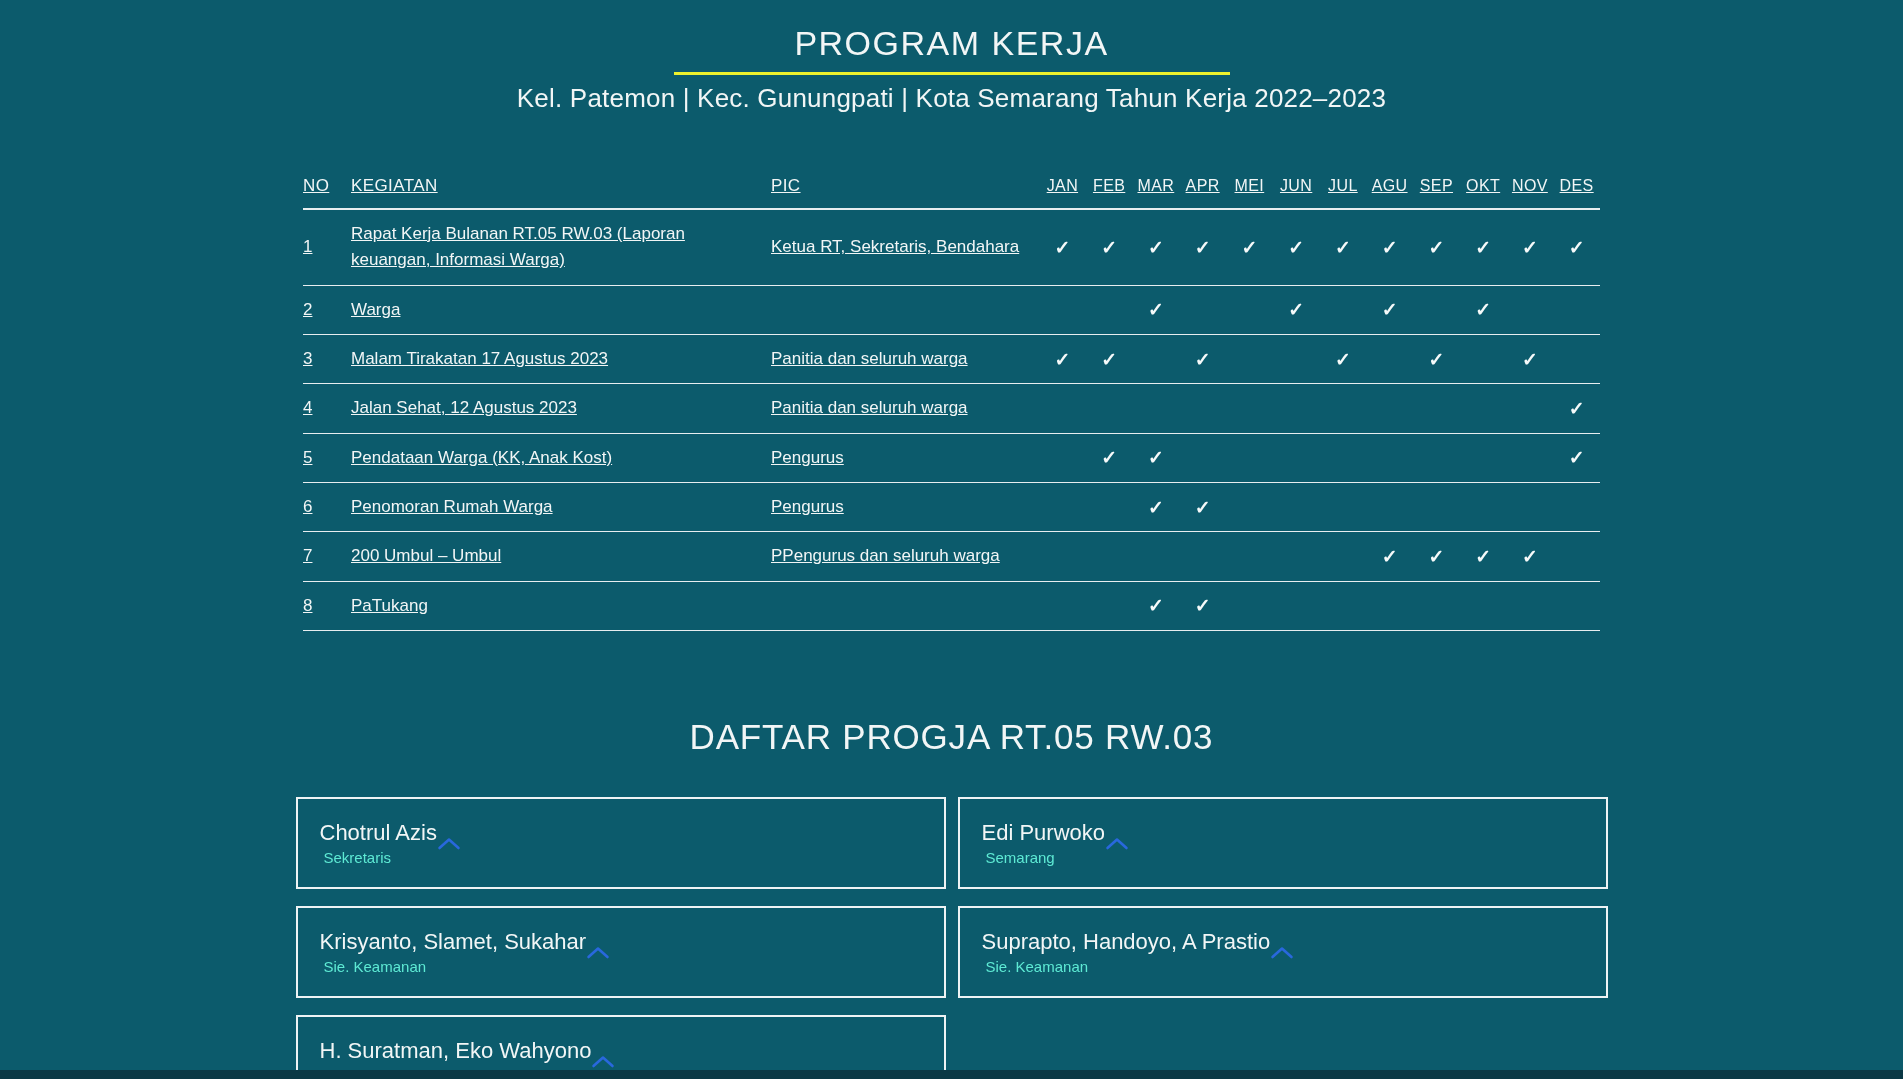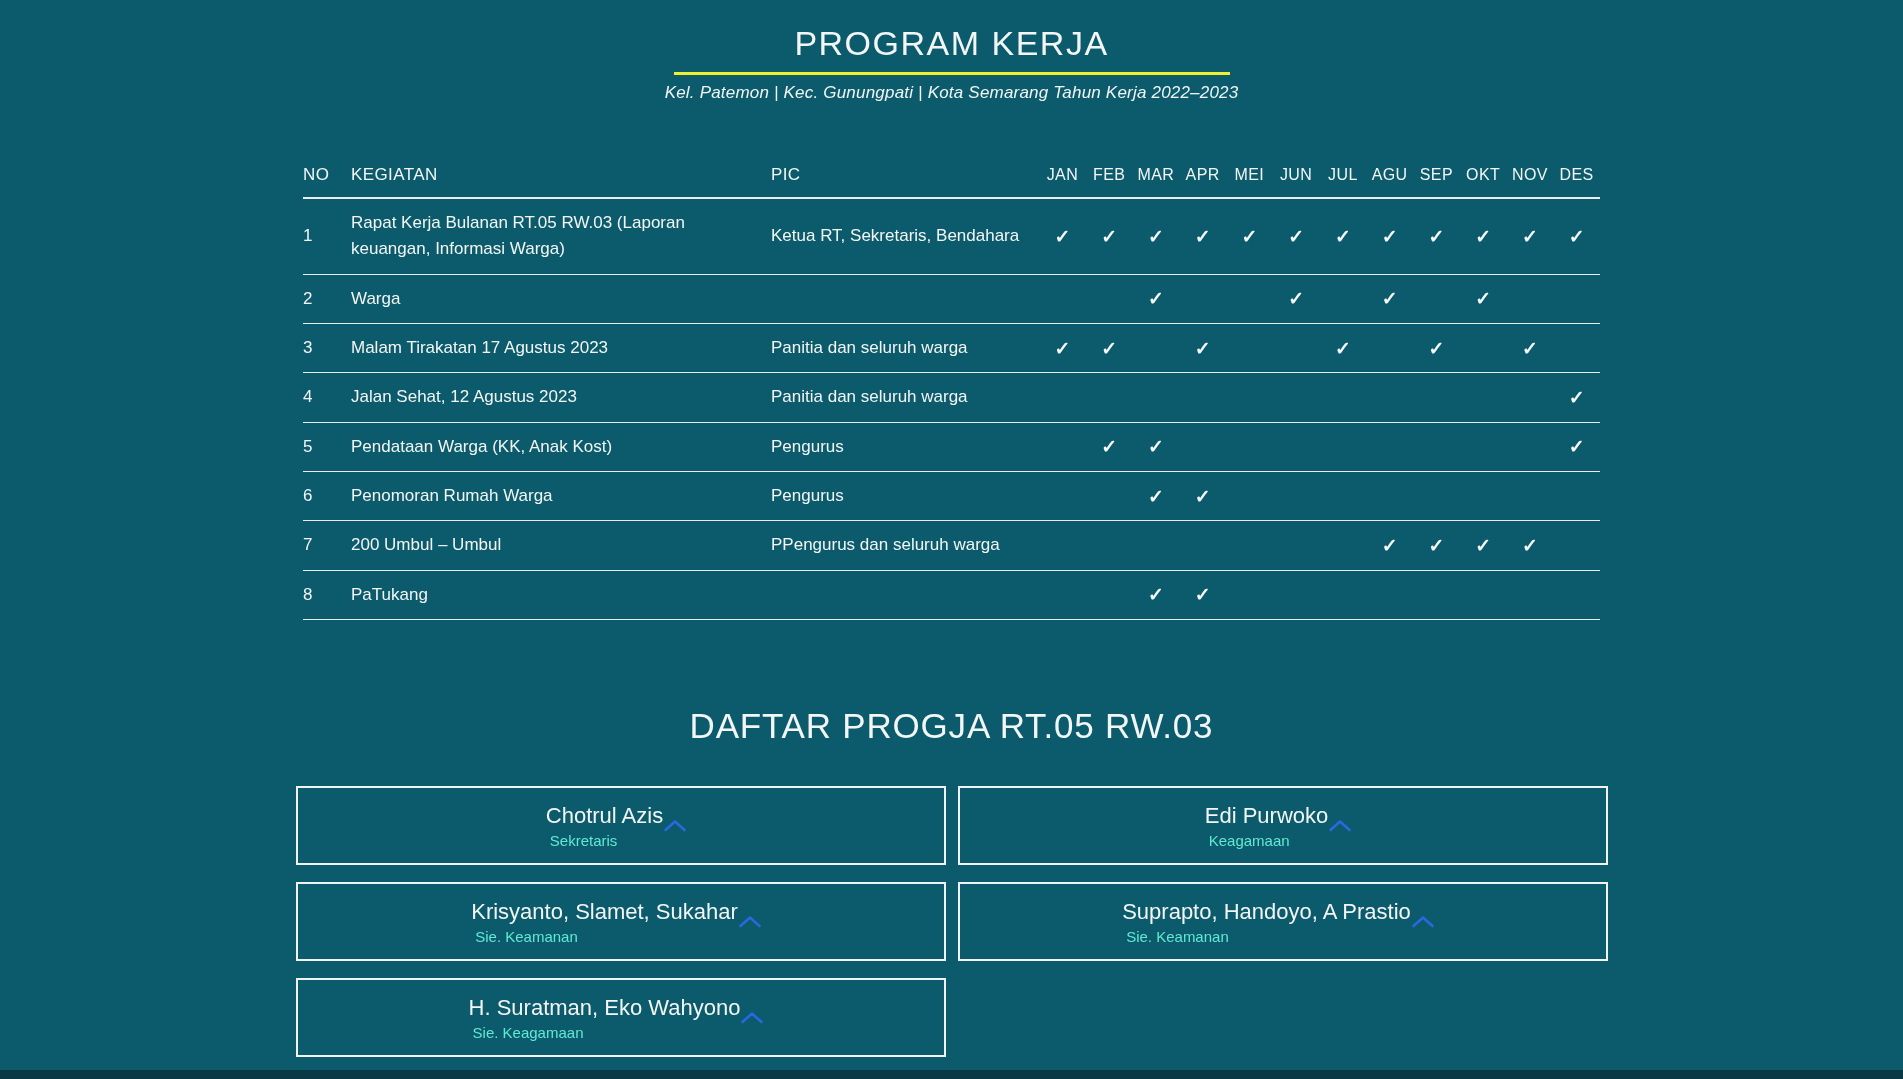"Kel. Patemon | Kec. Gunungpati" .hdr .subtitle { font-size: 17px -> 26px; font-style: italic -> none }
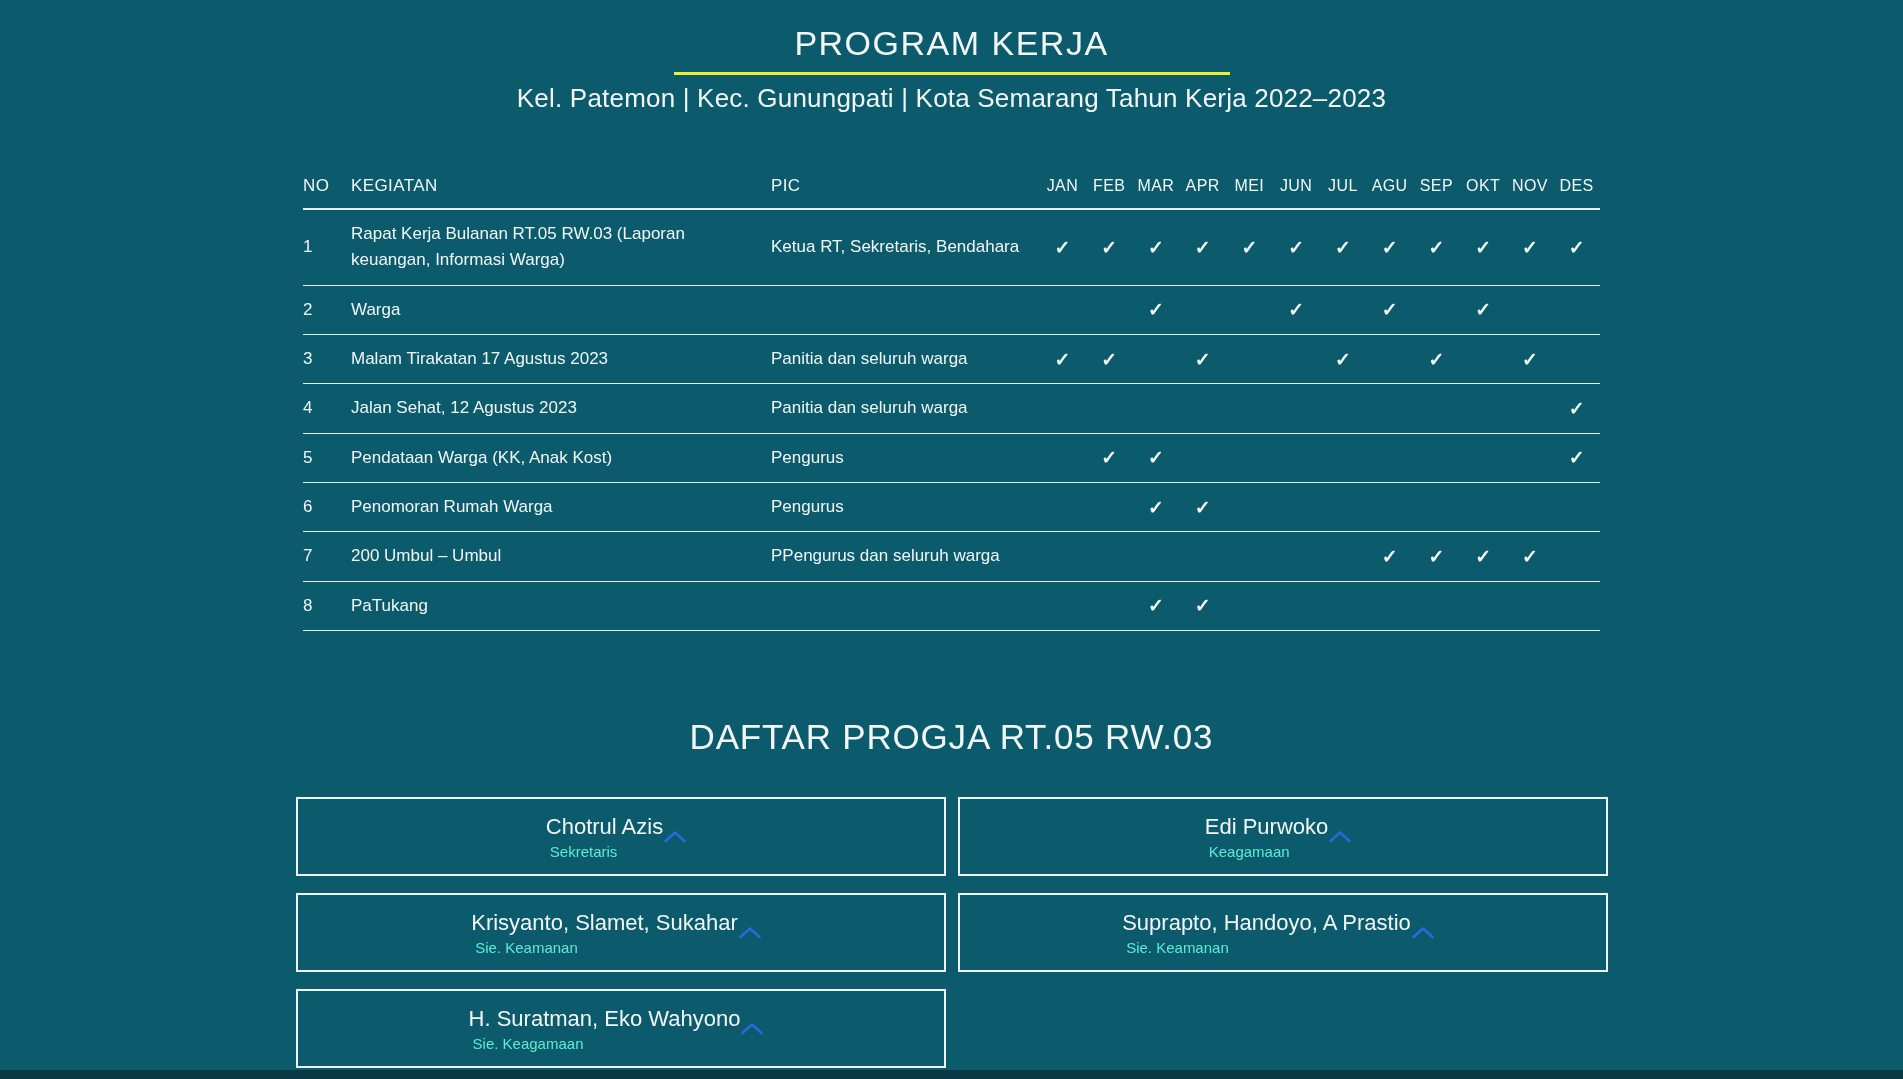"NO" .row { text-decoration: none -> underline }
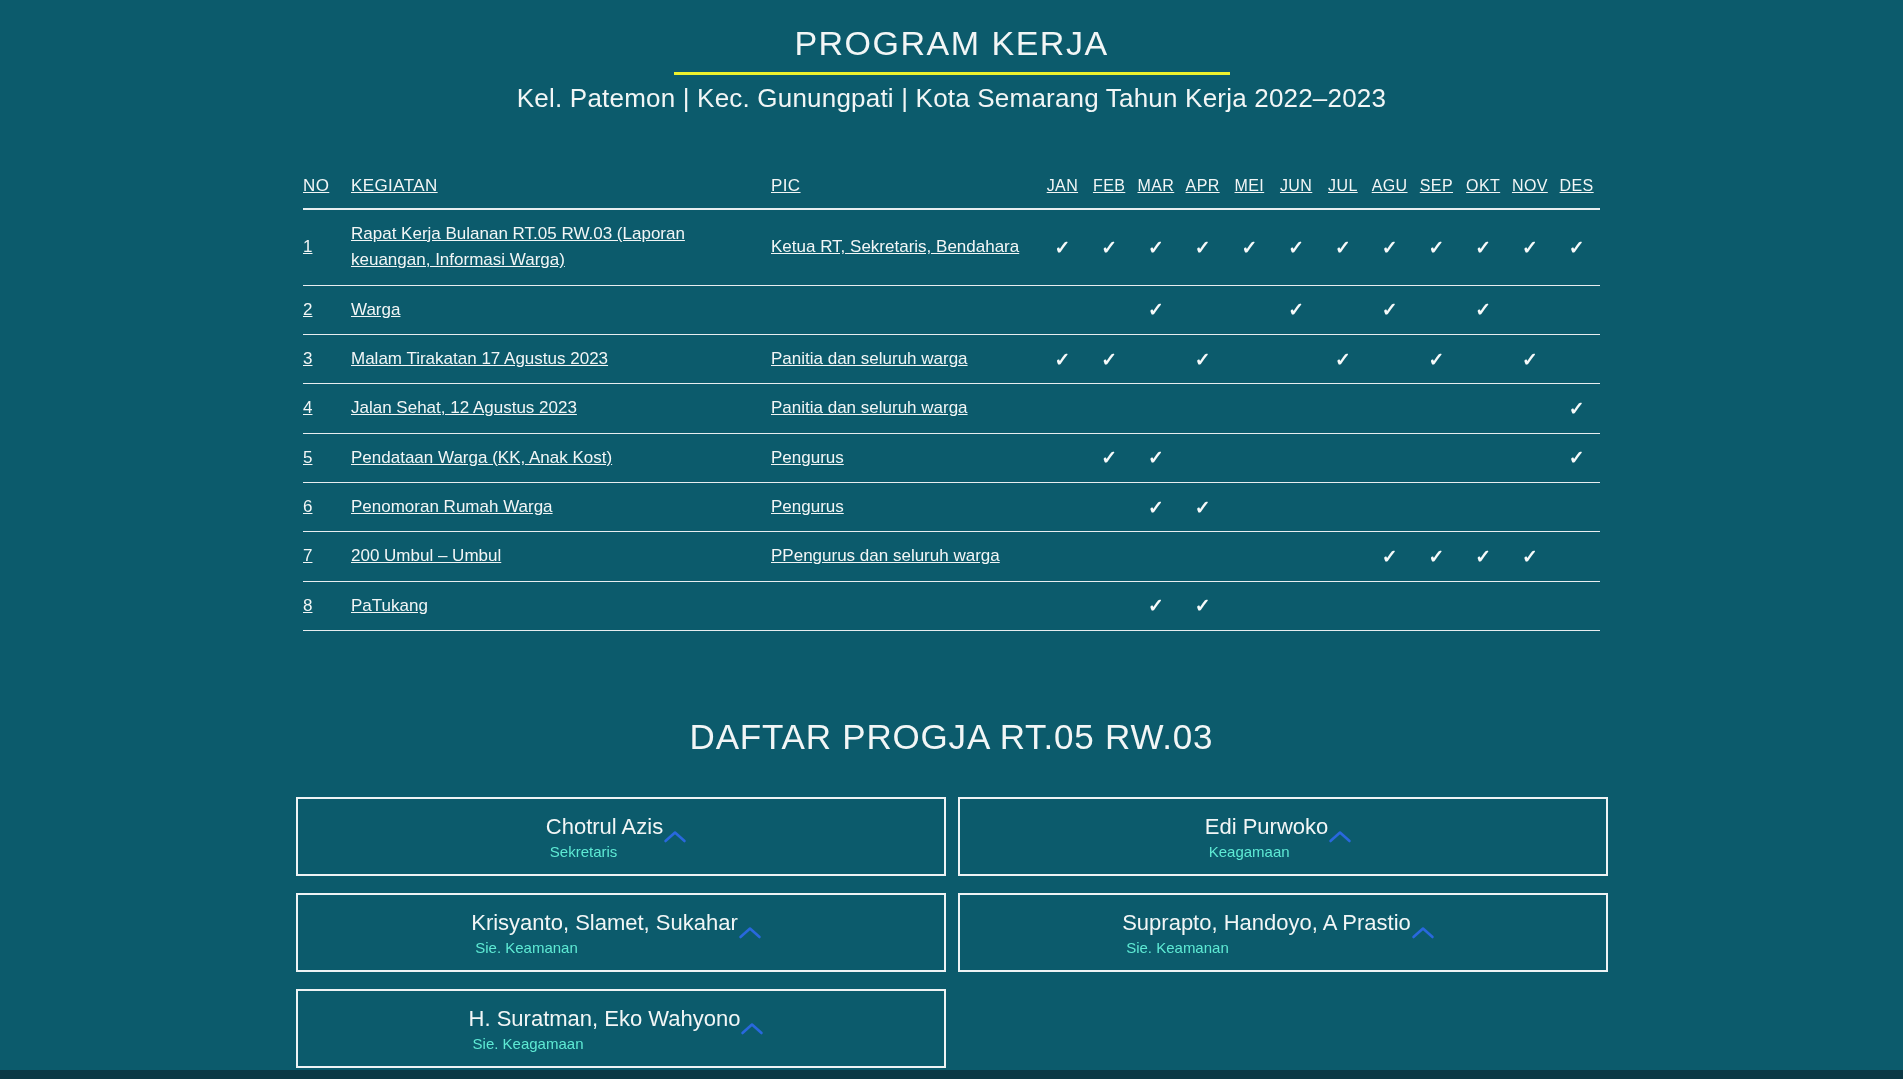"Chotrul Azis" .card { height: 79px -> 92px; justify-content: center -> flex-start }
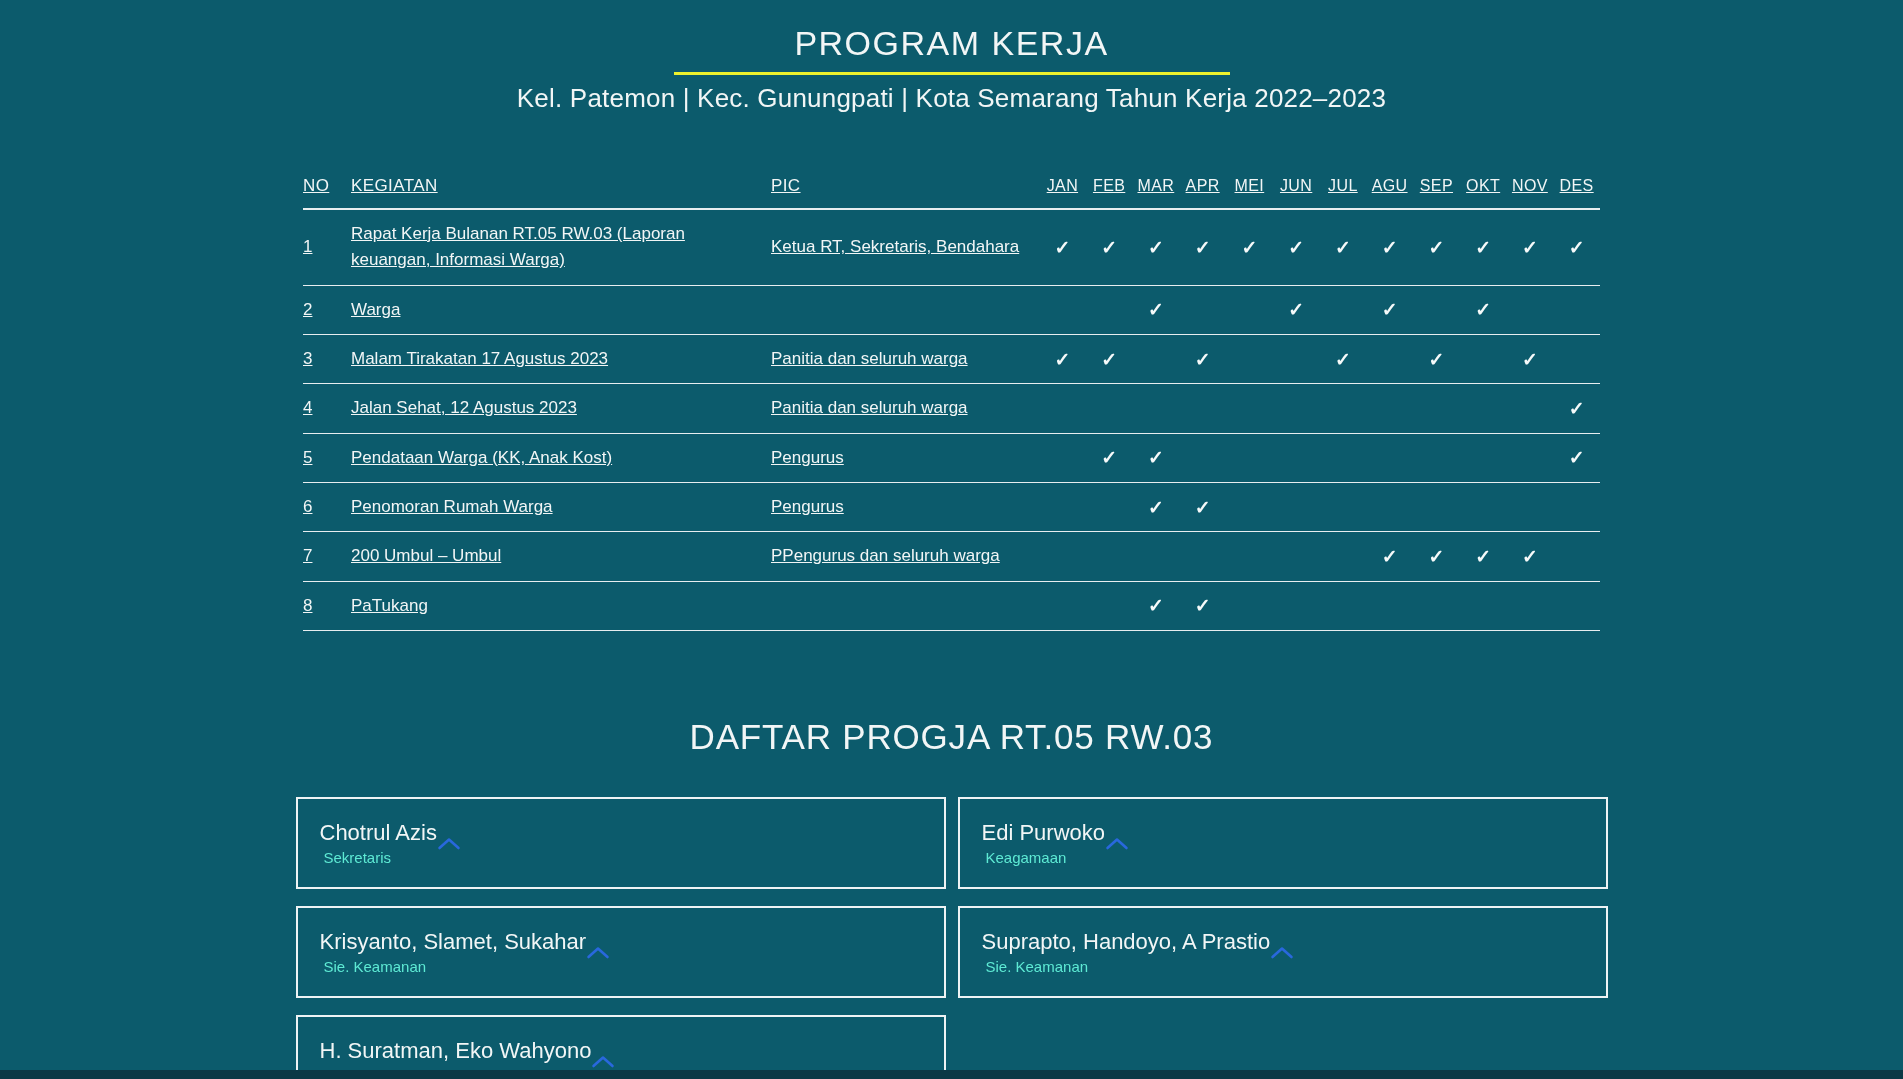"Keagamaan" div.card-role { text: Keagamaan -> Semarang }
